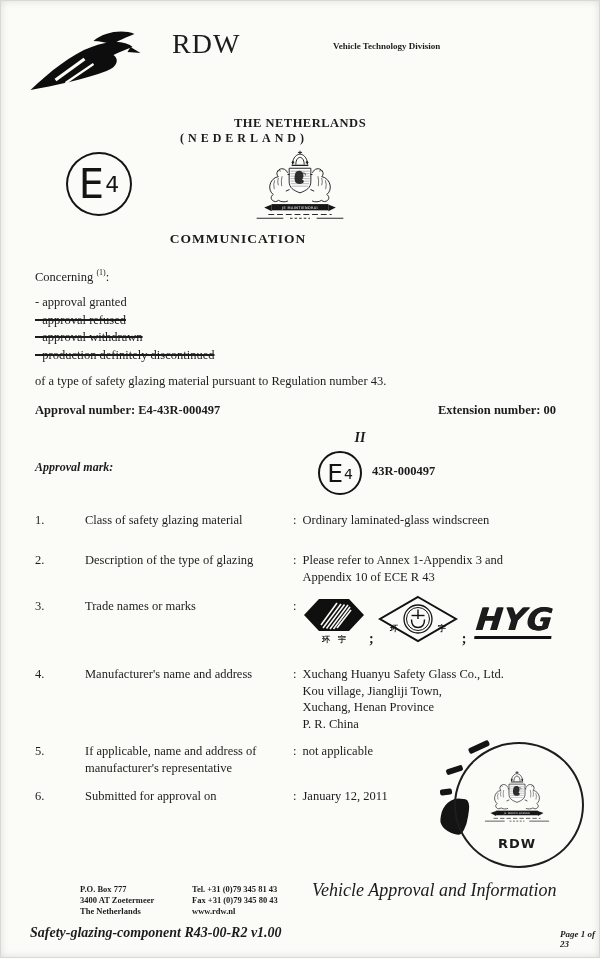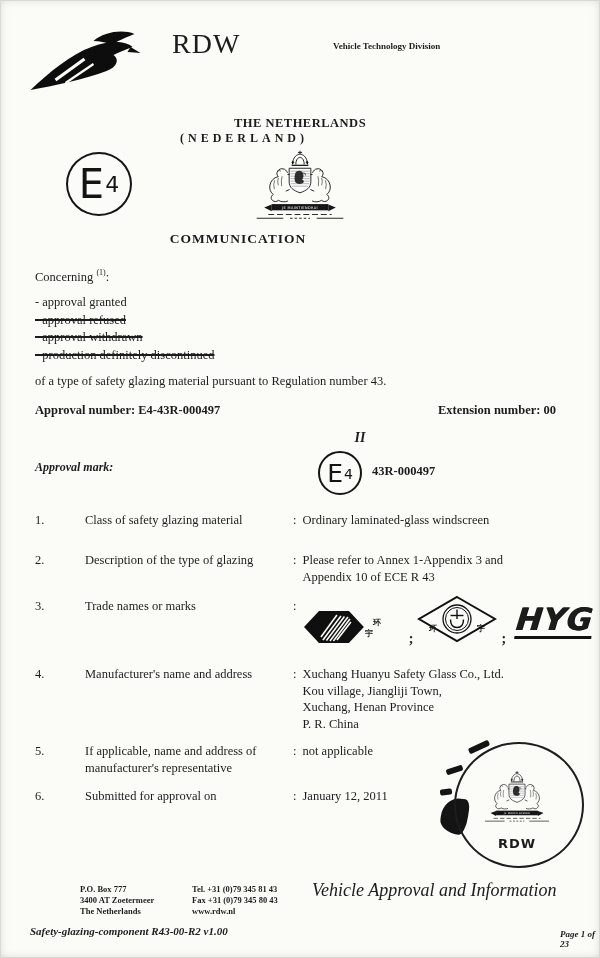"环宇" .mark1 { flex-direction: none -> column }
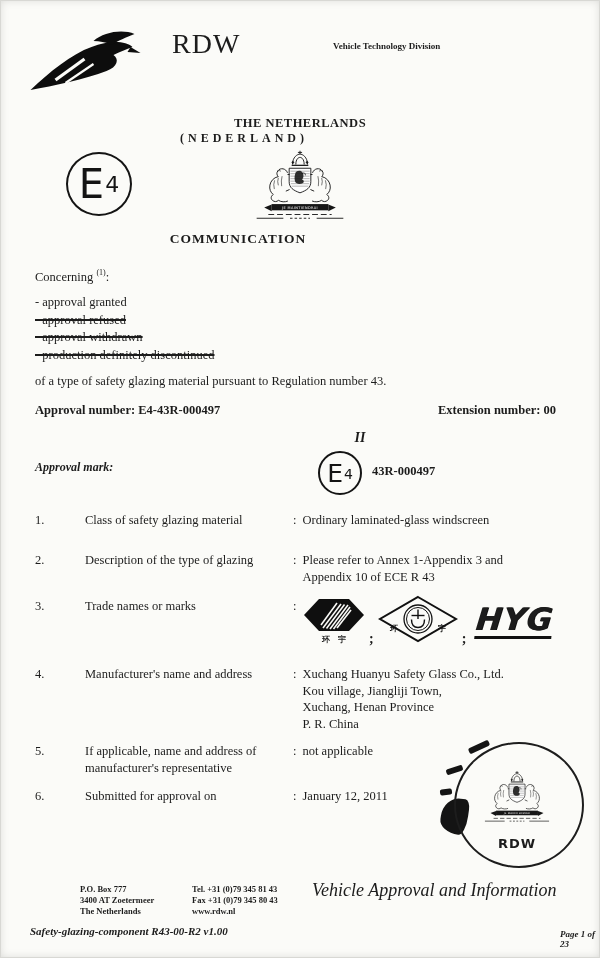"Safety-glazing-component R43-00-R2 v1.00" .docref { font-size: 11px -> 14px }
